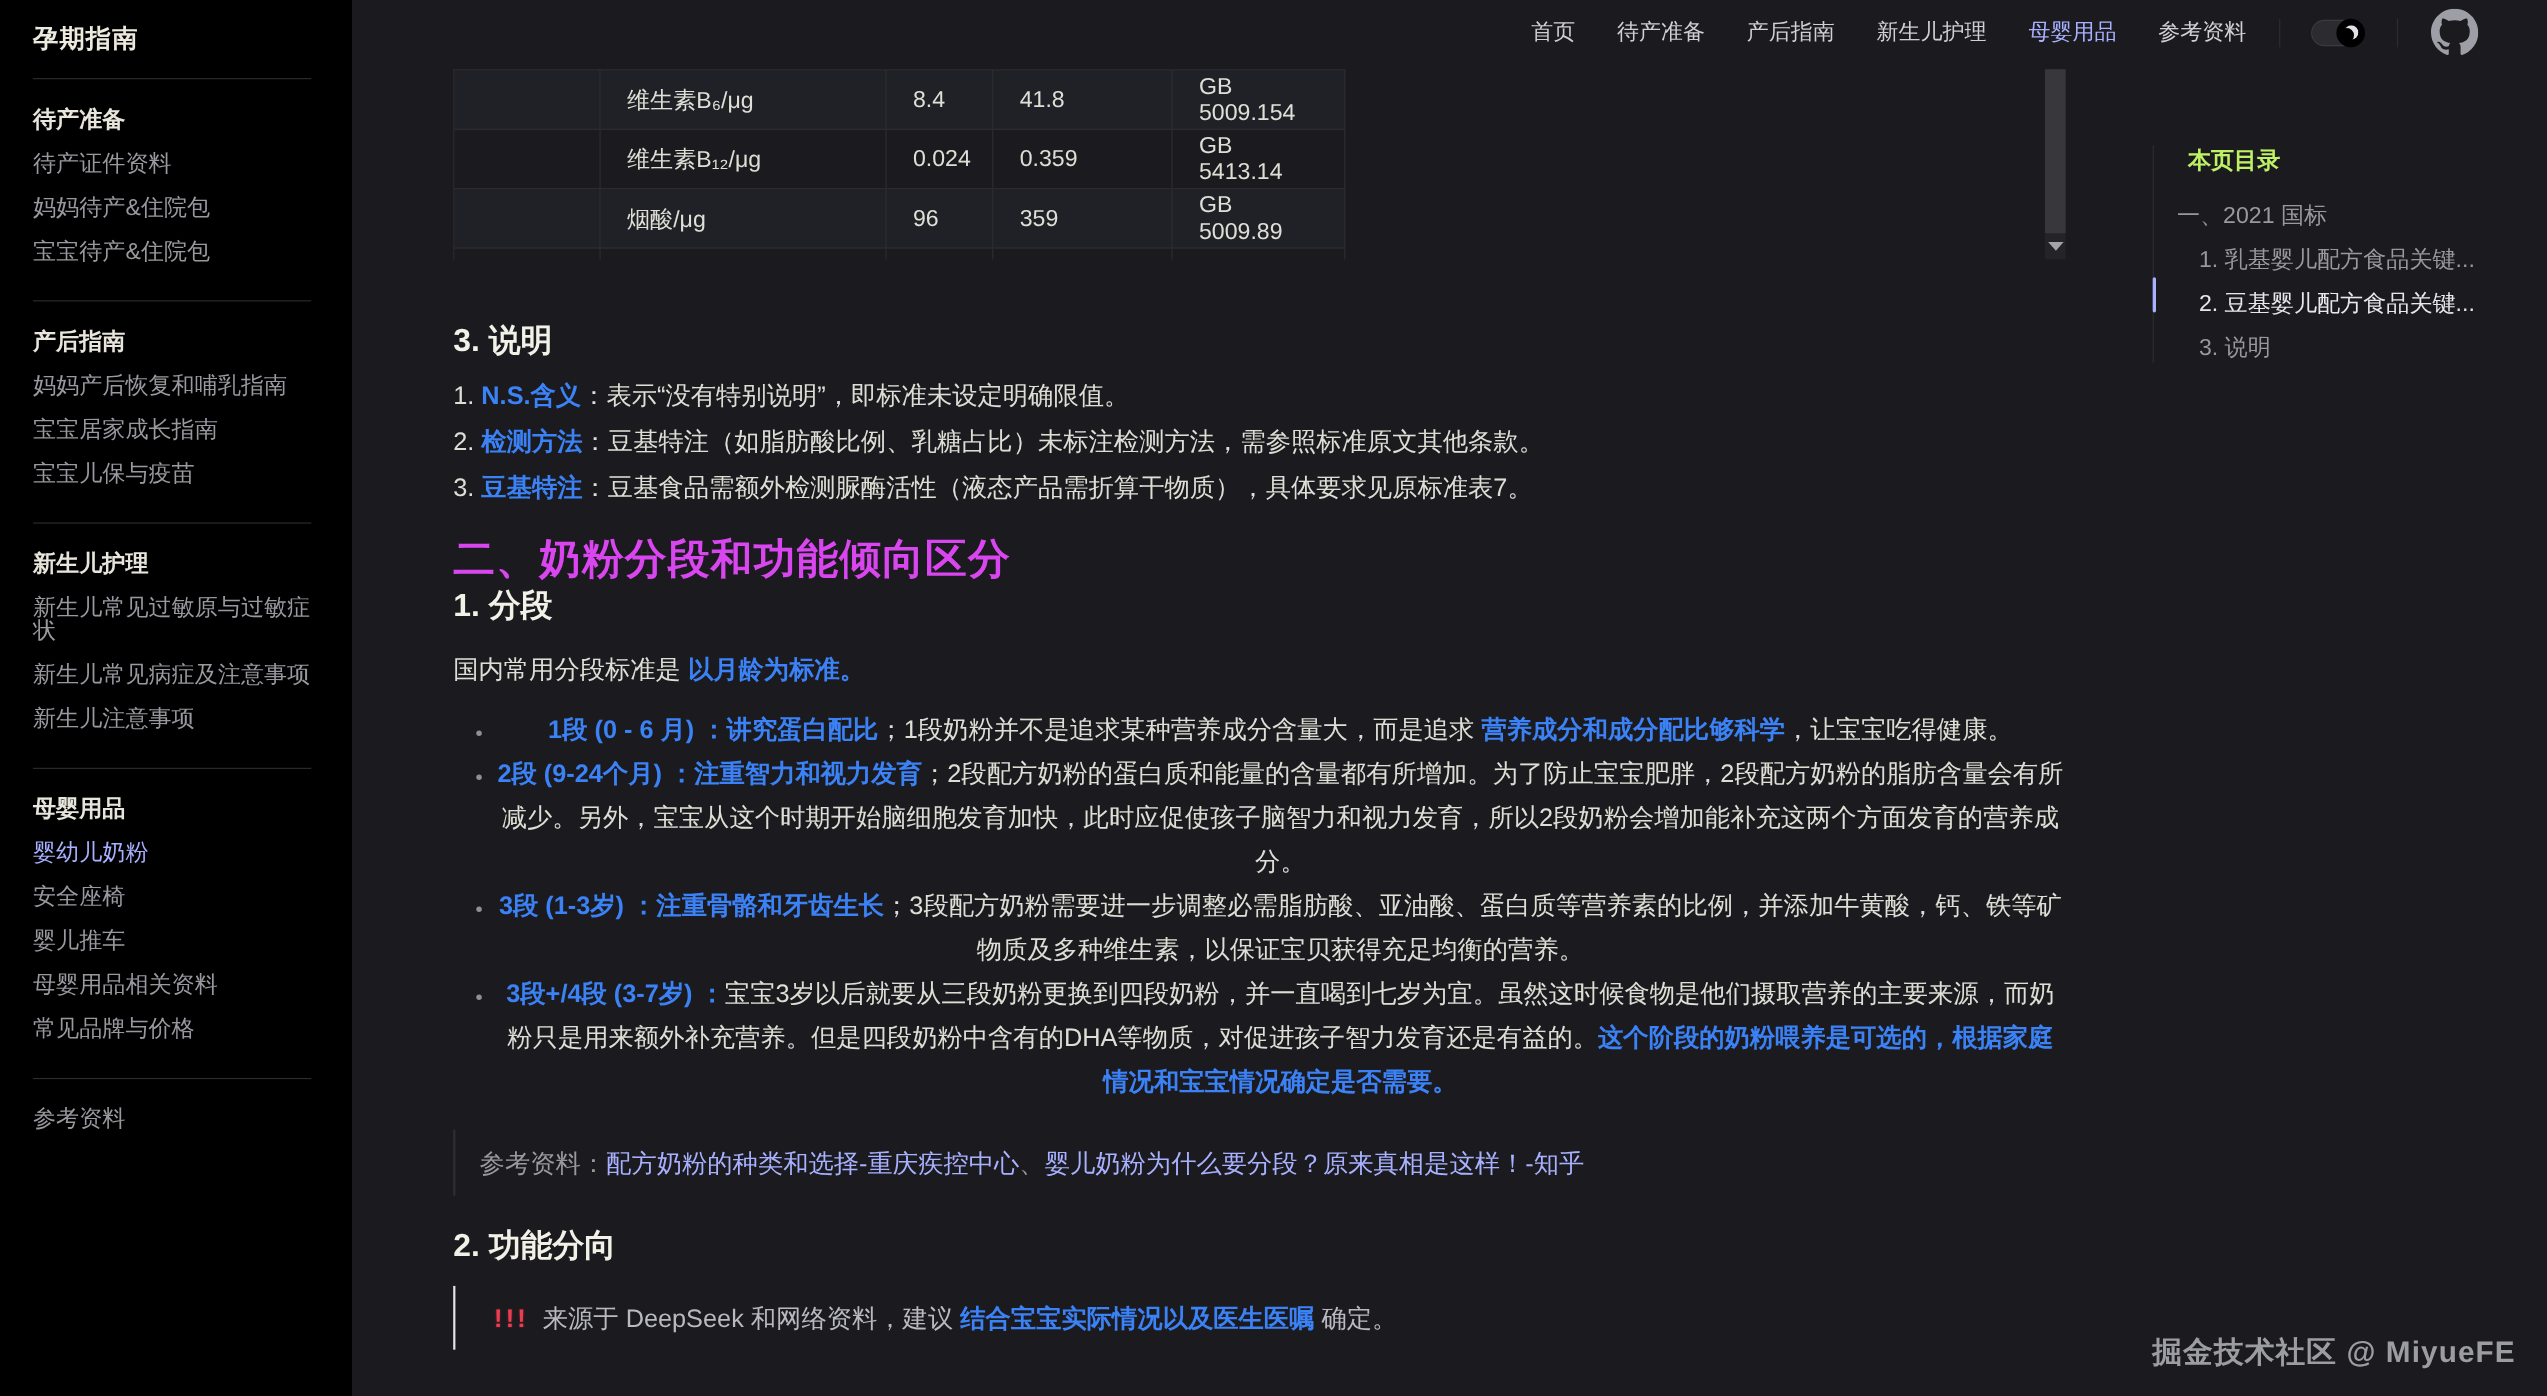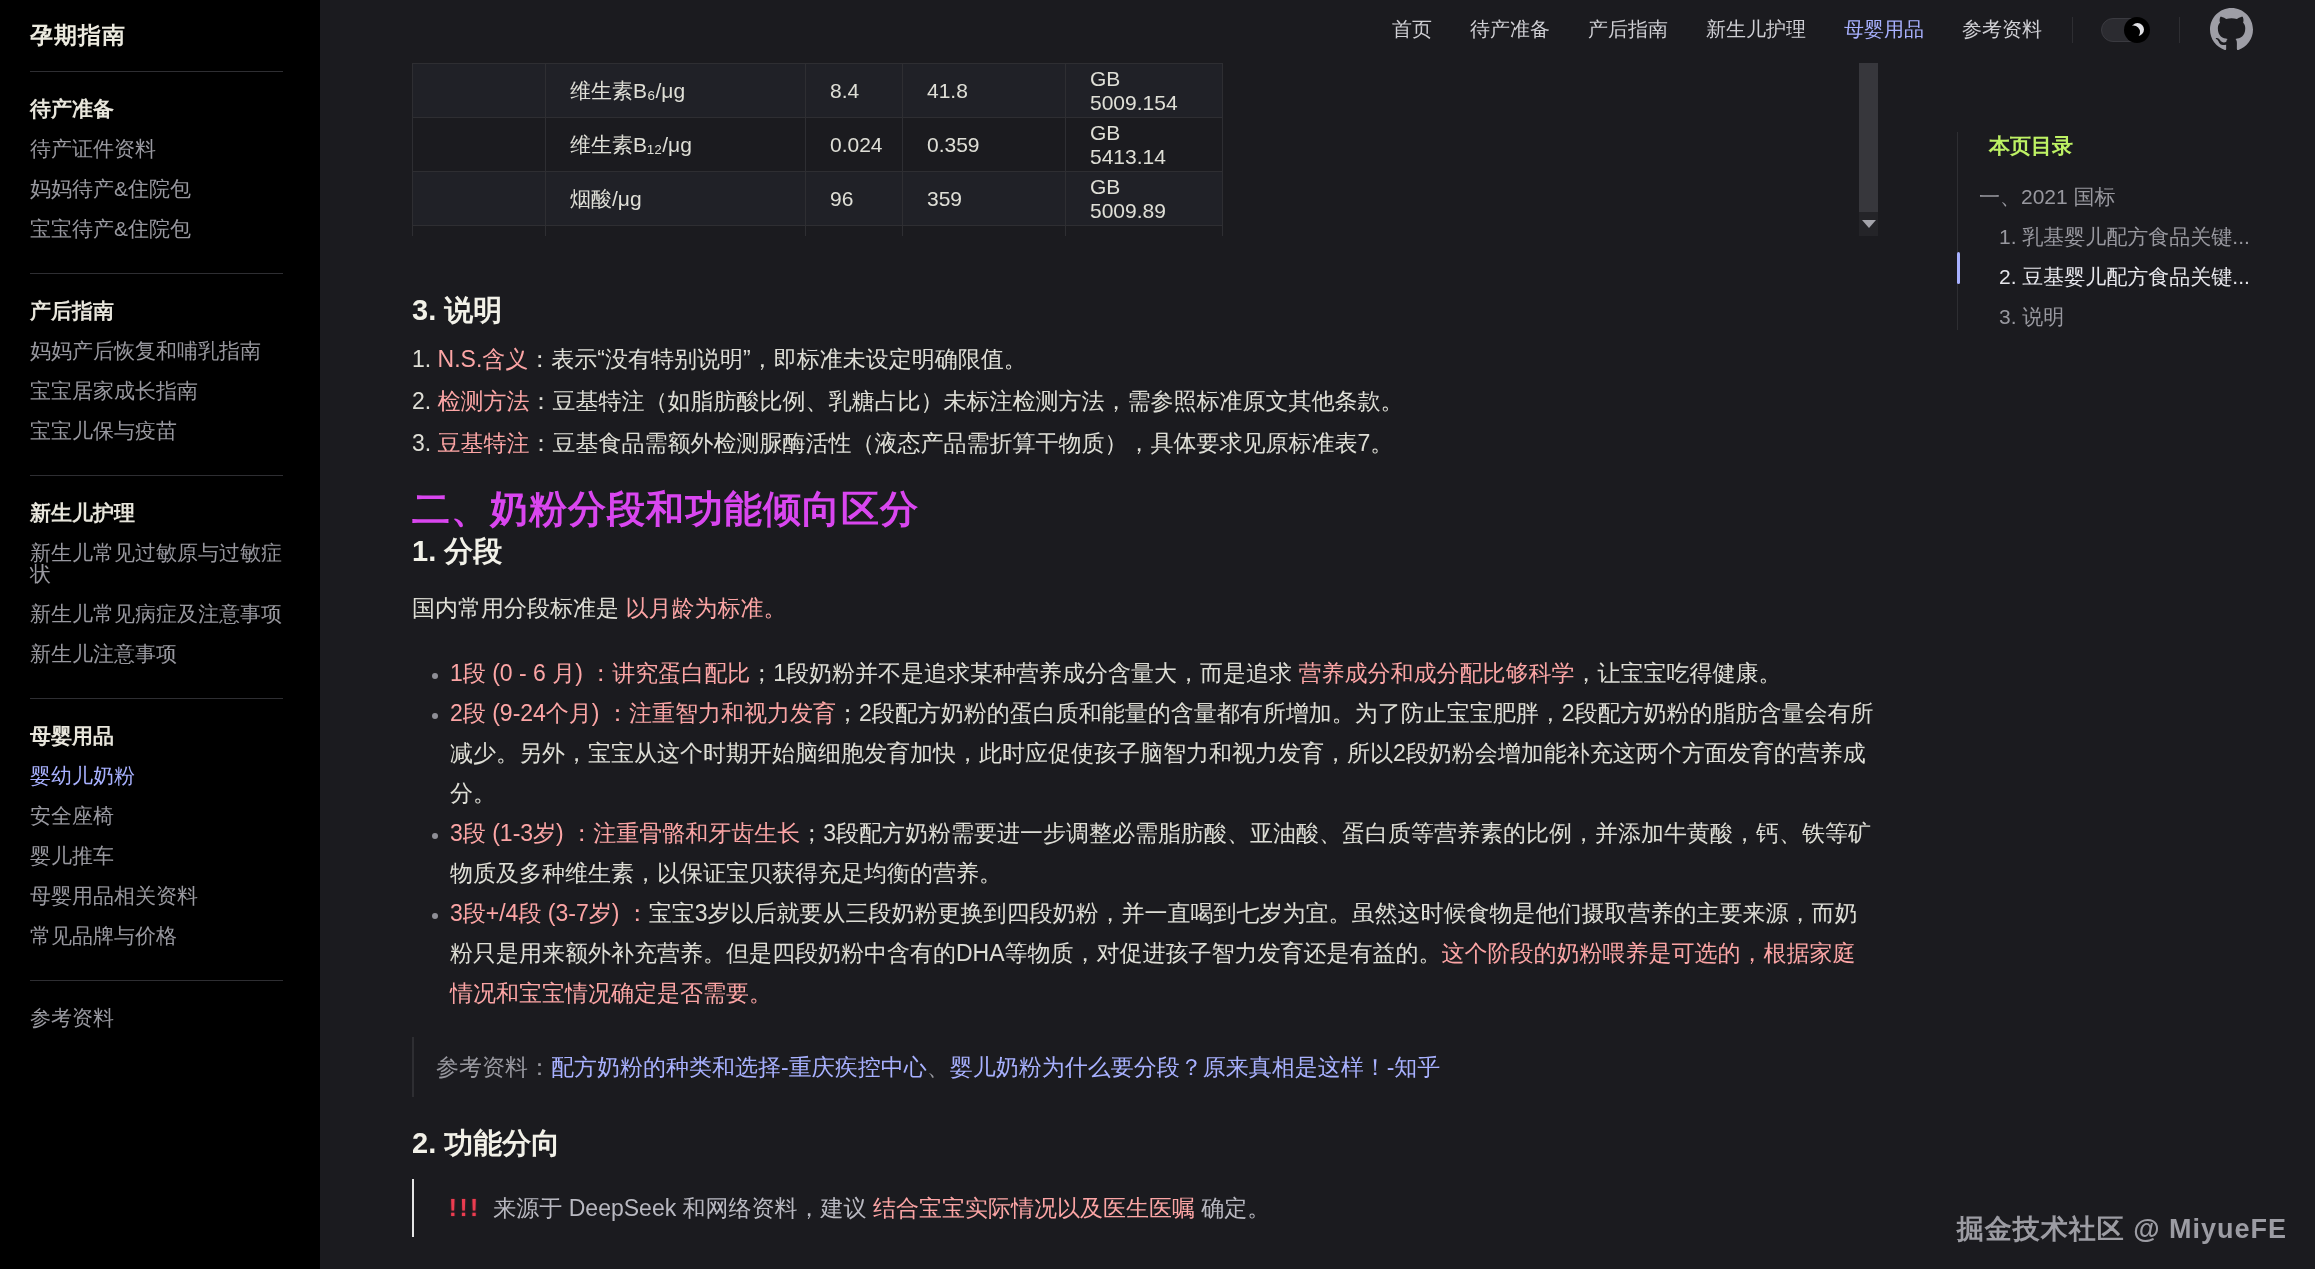"N.S.含义" strong { color: #fca5a5 -> #3b82f6; font-weight: 400 -> 700 }
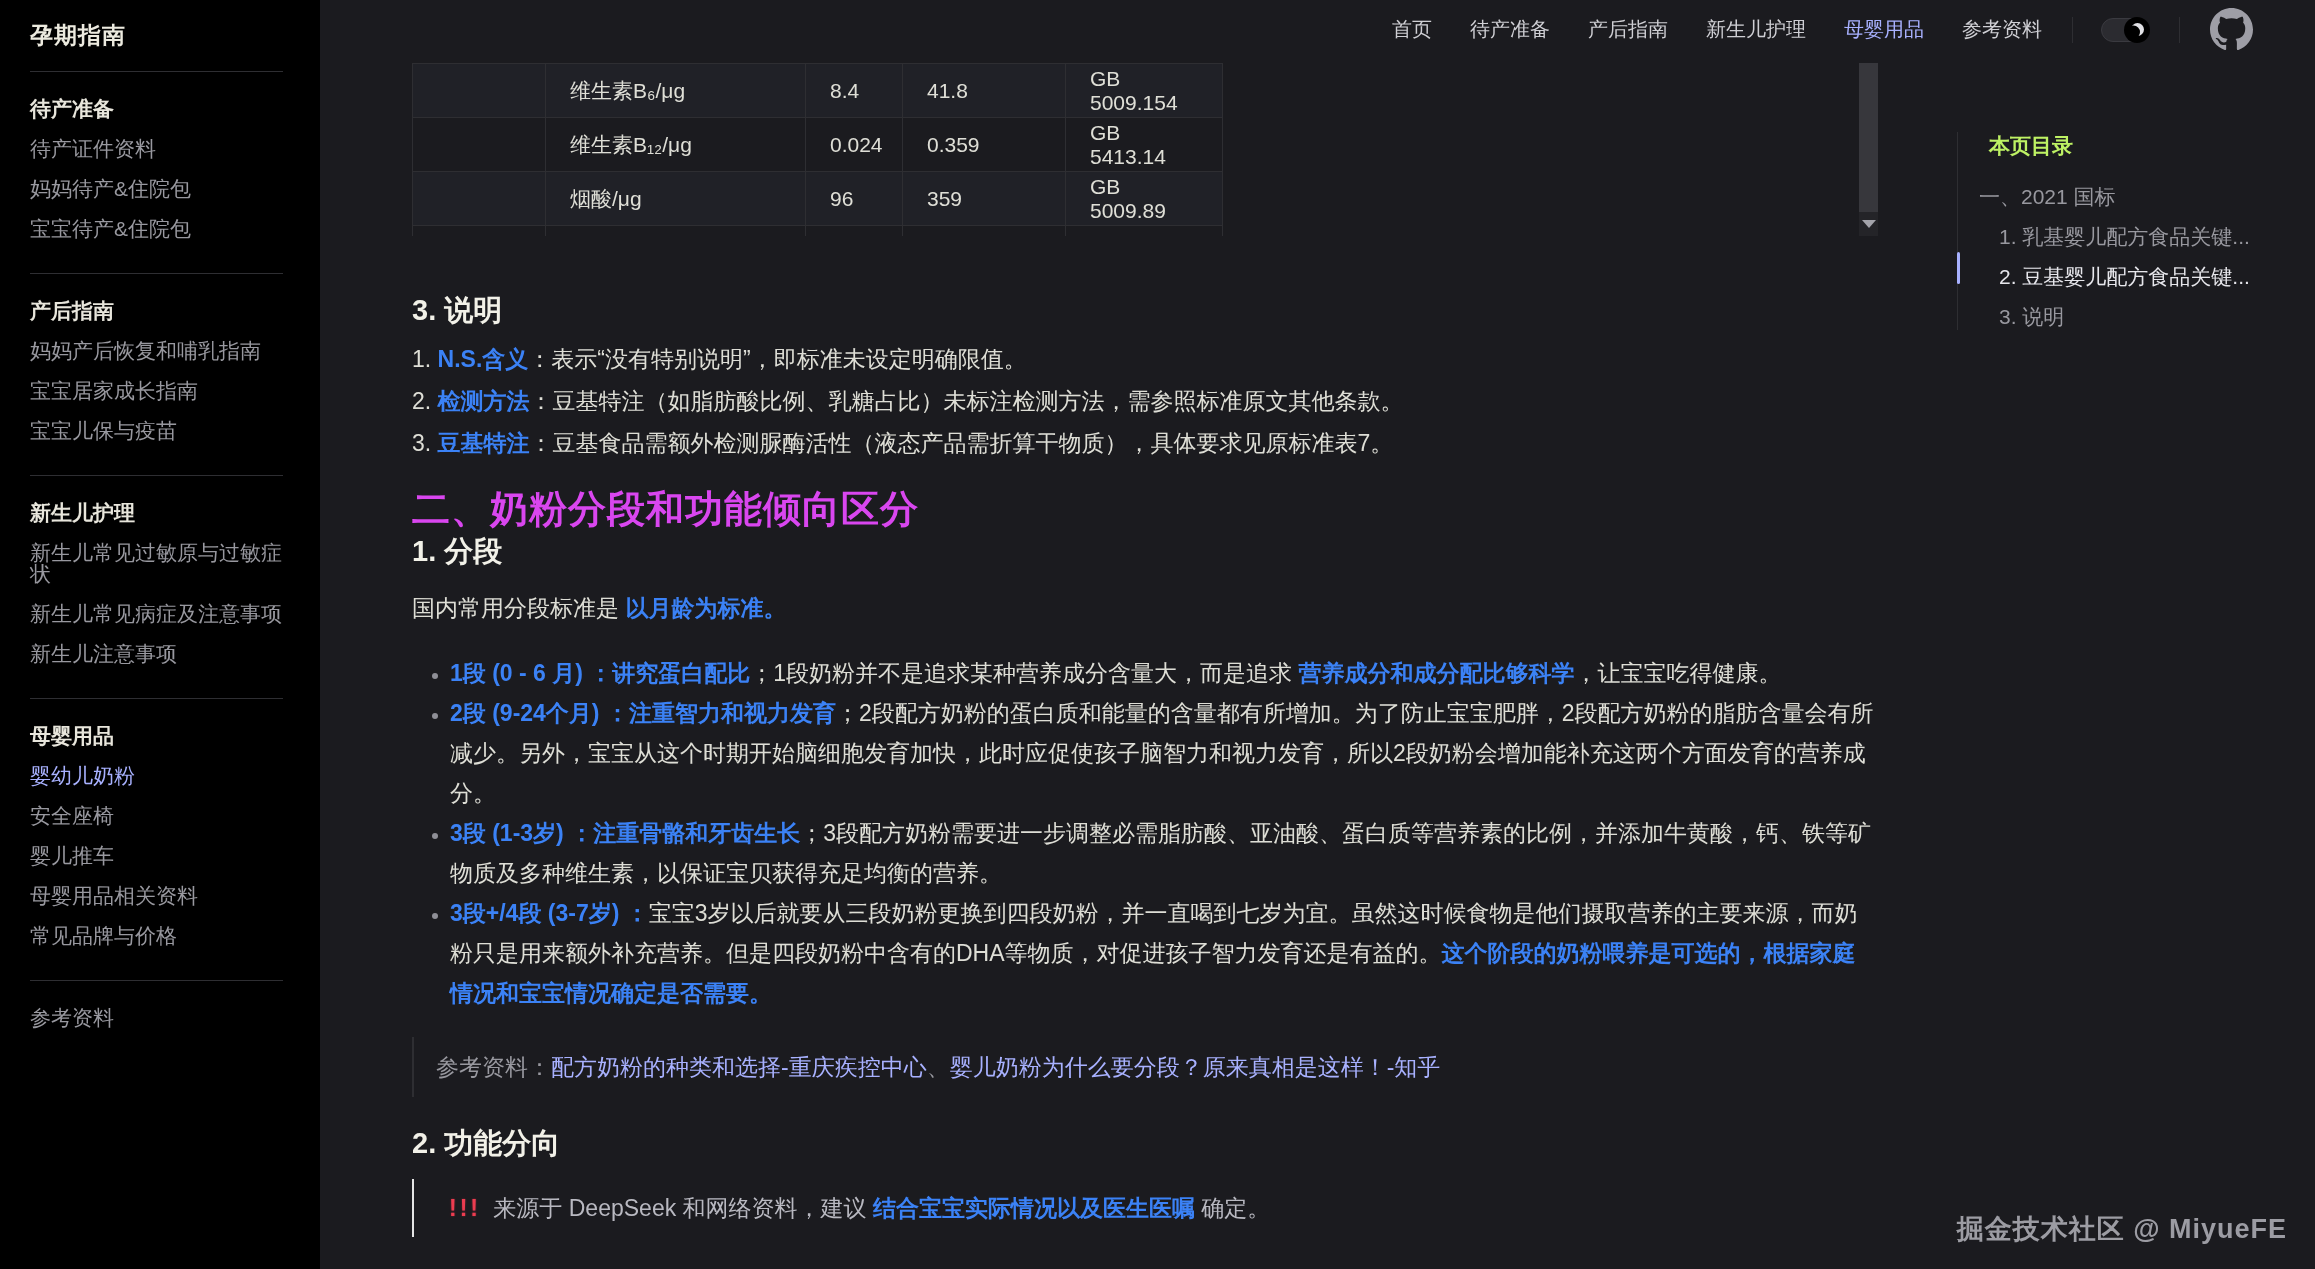"1段 (0 - 6 月)" .md-ul { margin-top: 28px -> 18px; text-align: none -> center }
